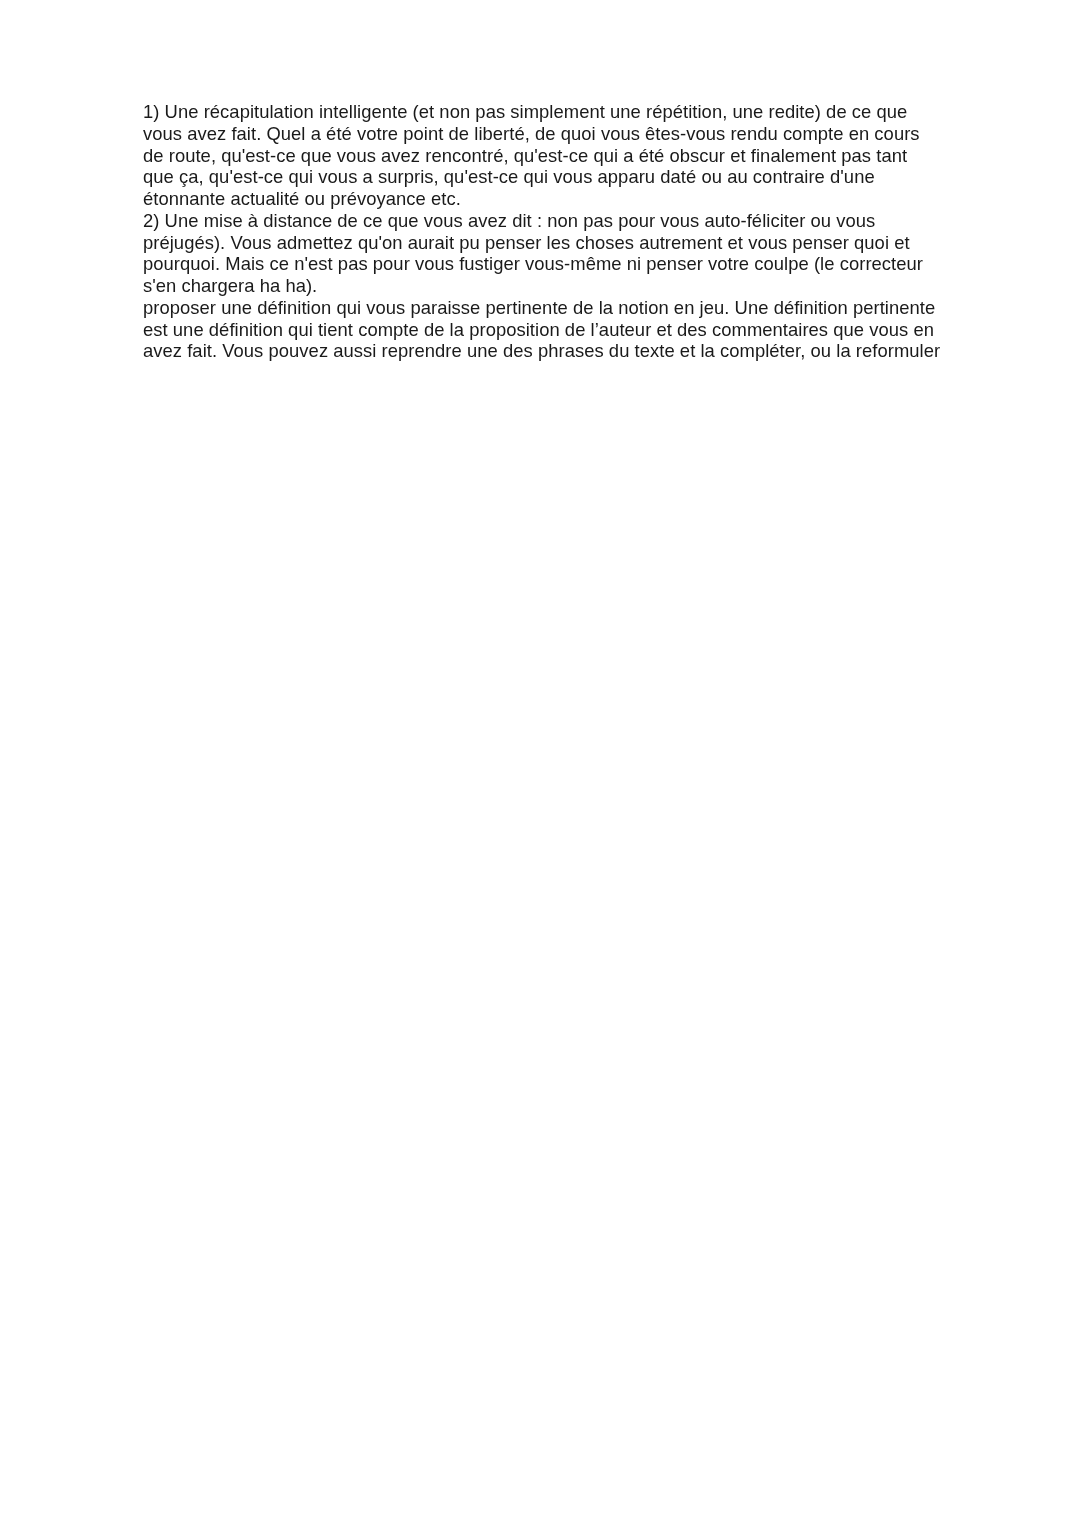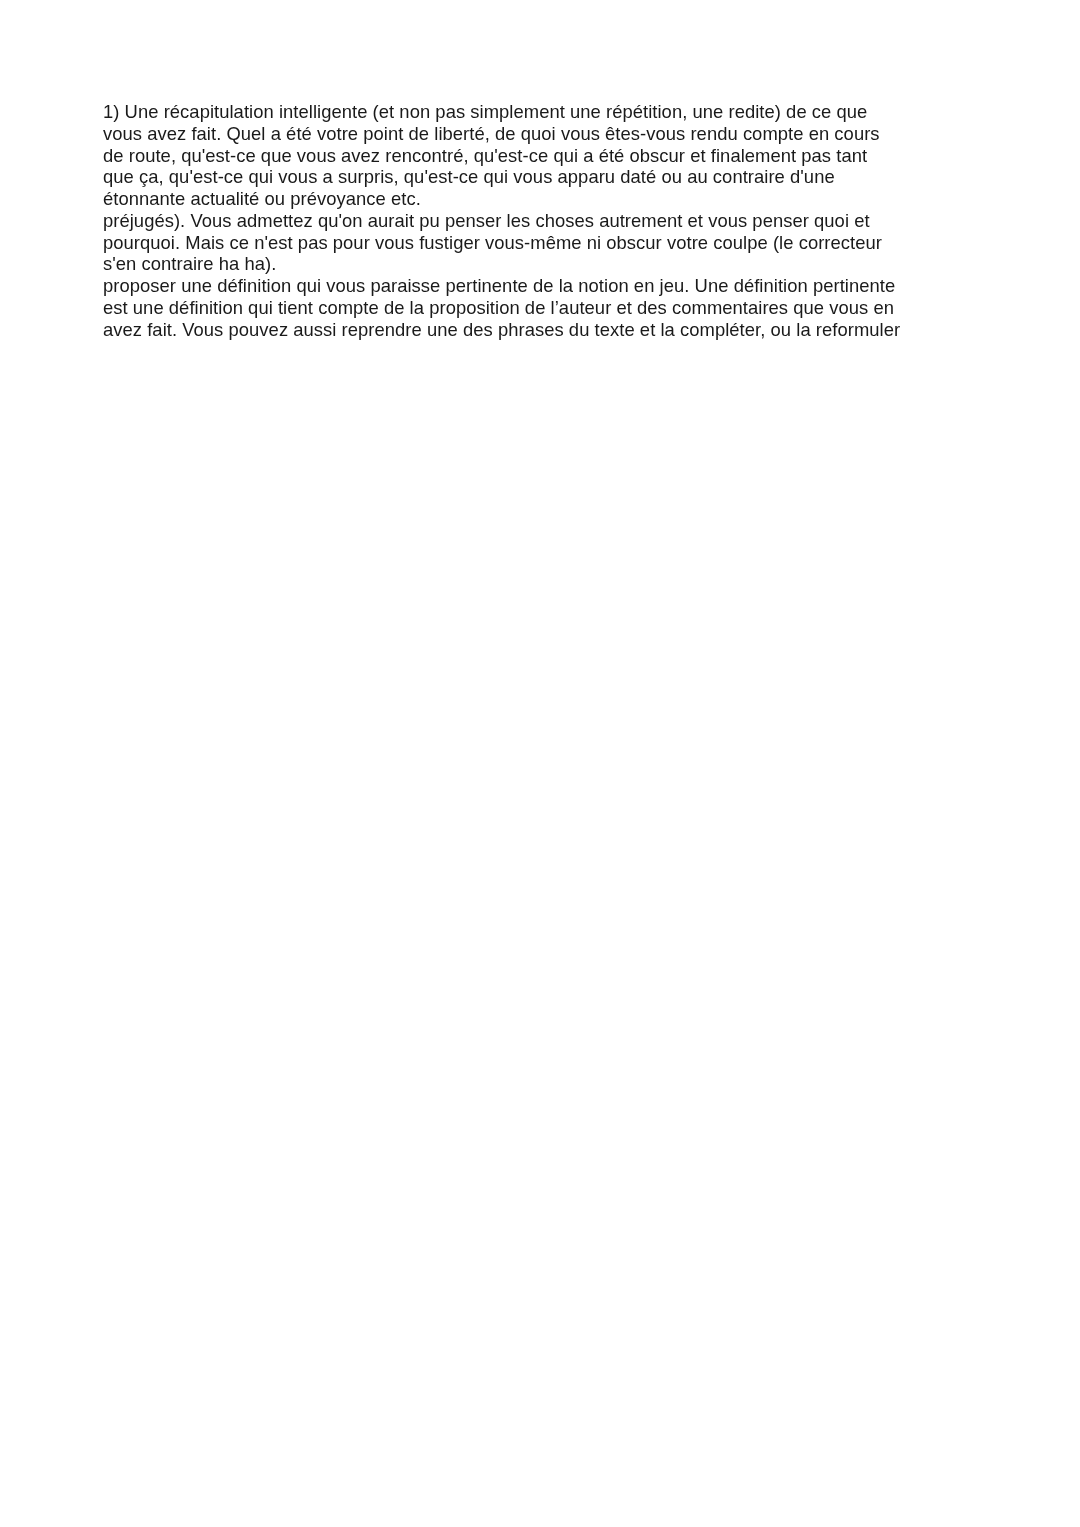"1) Une récapitulation intelligente (et" .line { margin-left: none -> 40px }
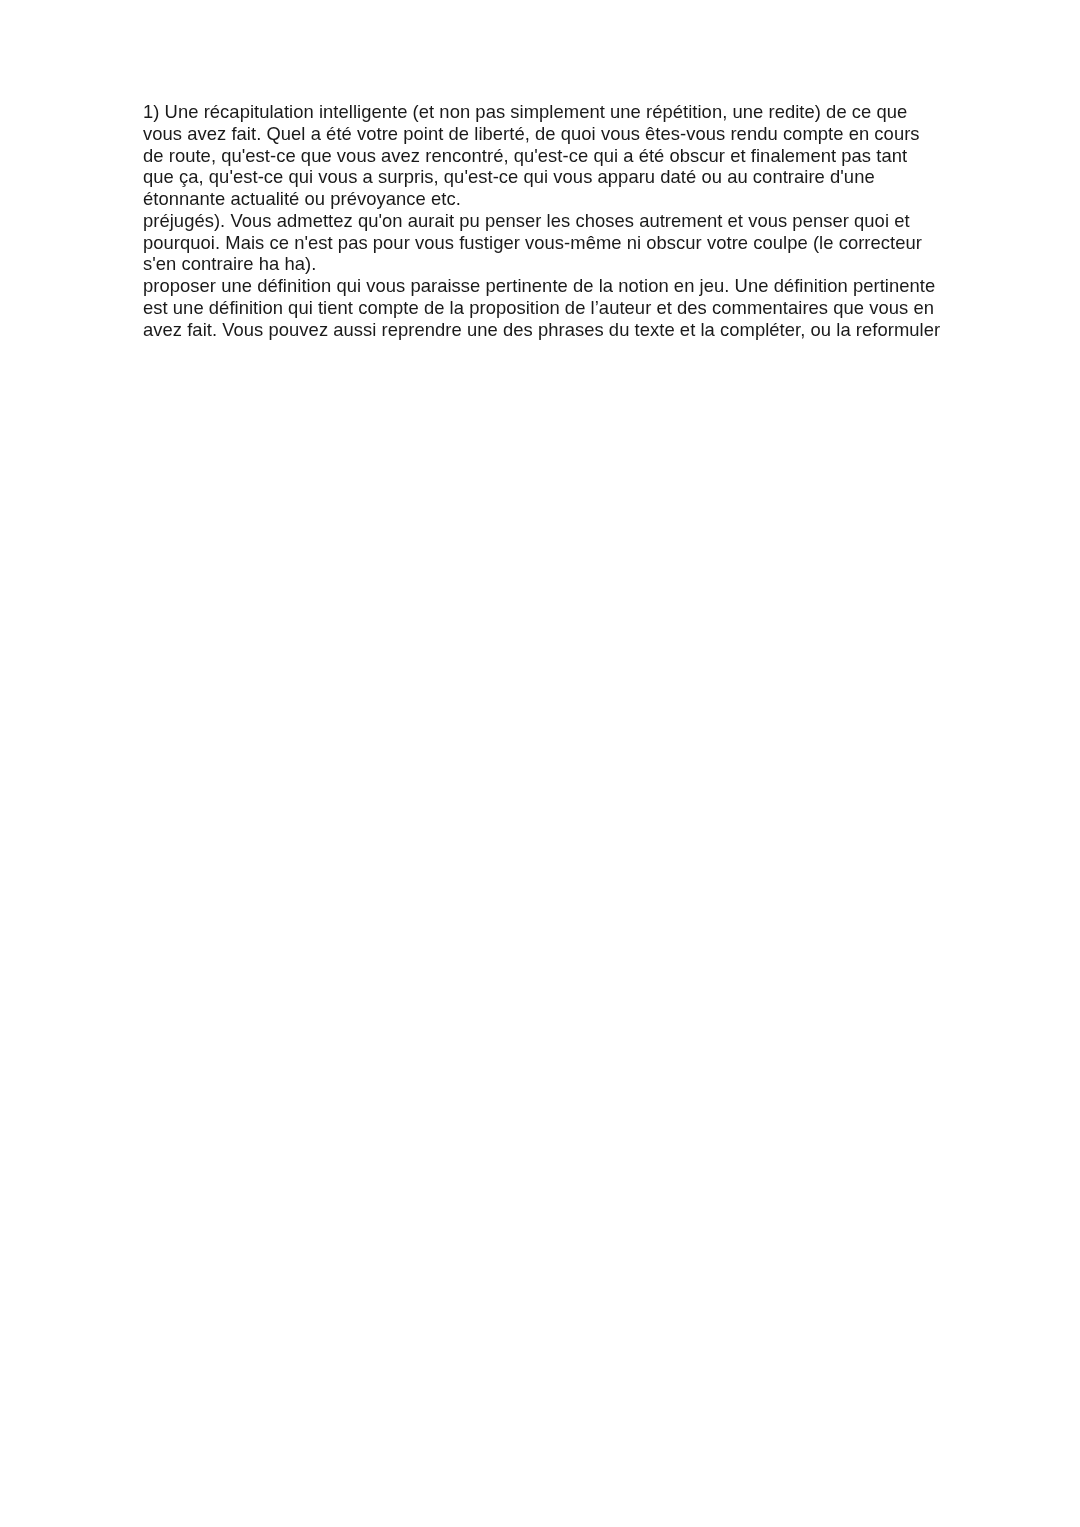"2) Une mise à distance" span.line { html: none -> <span>2) Une mise à distance de ce que vous avez dit : non pas pour vous auto-féliciter ou vous</span> }
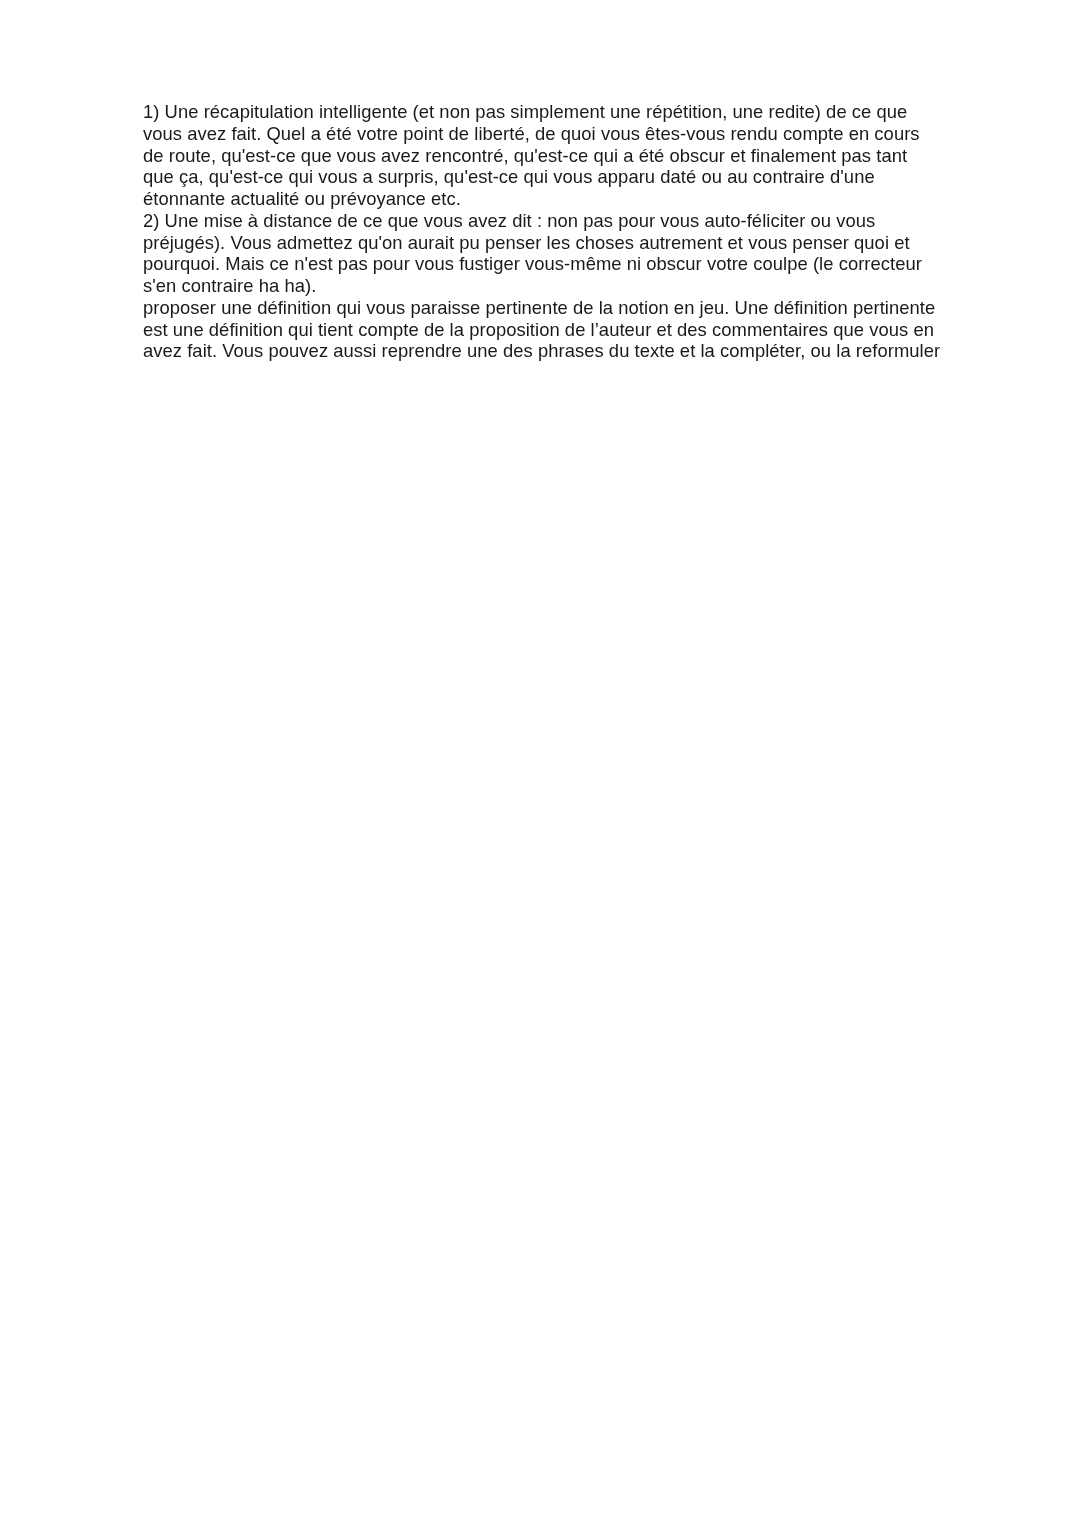"pourquoi. Mais ce n'est pas" span.line { text: obscur -> penser }
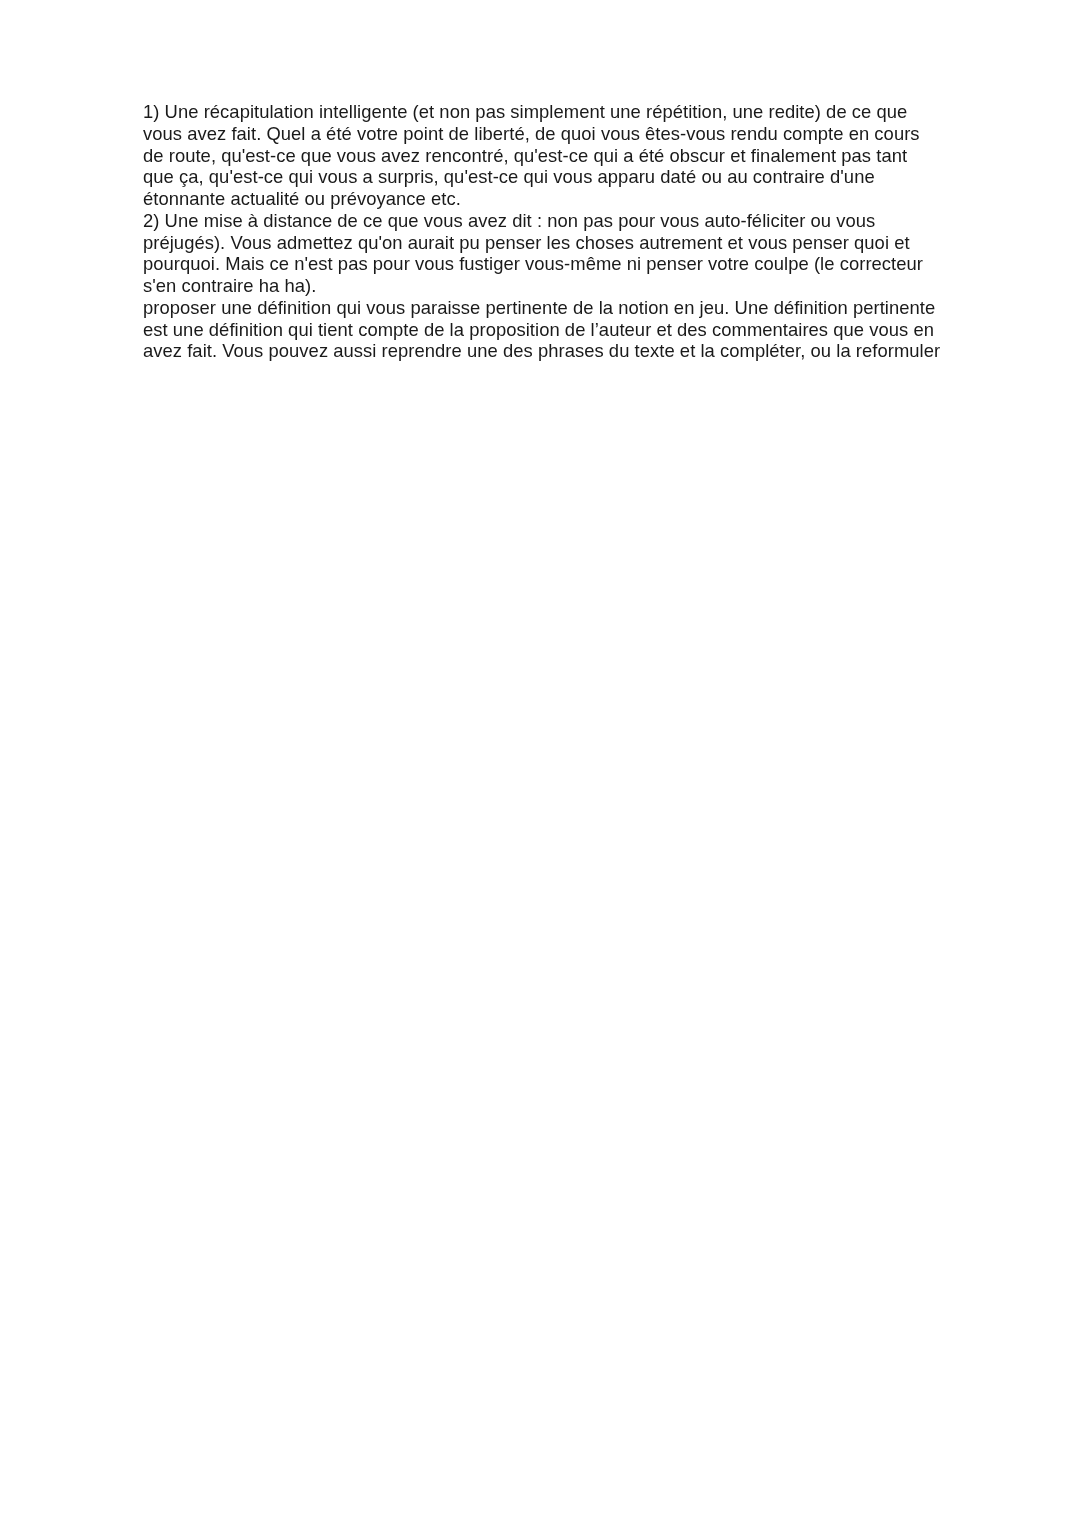"s'en contraire ha ha)." span.line { text: contraire -> chargera }
